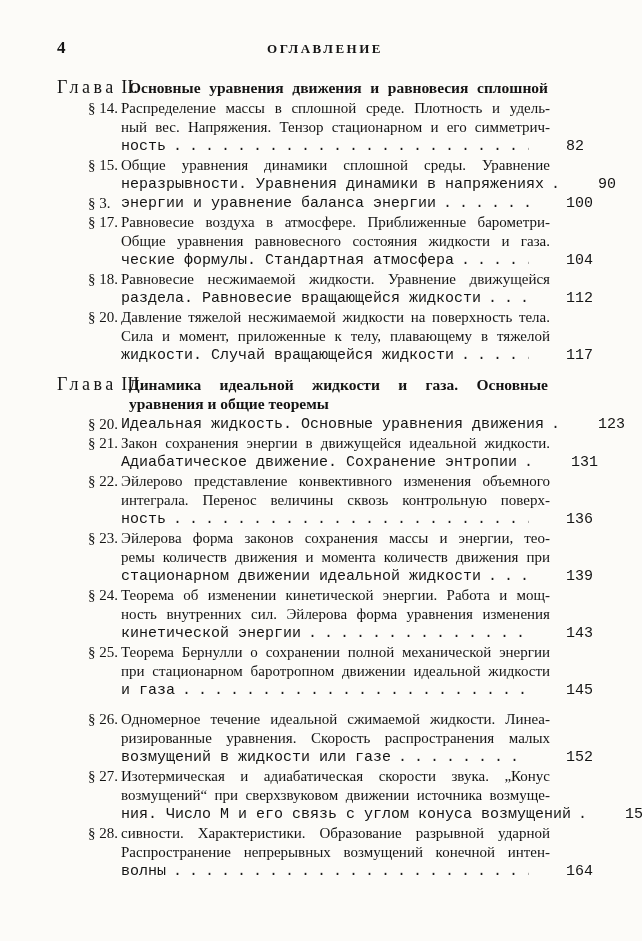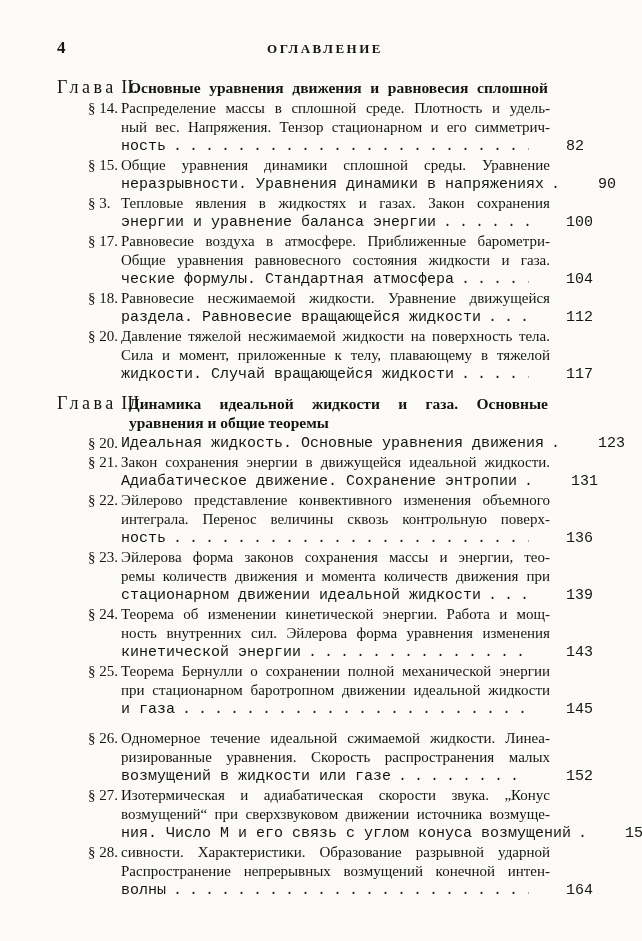"Тепловые явления в жидкостях и" div.line { html: <div>Тепловые явления в жидкостях и газах. Закон сохранения</div> -> none }
